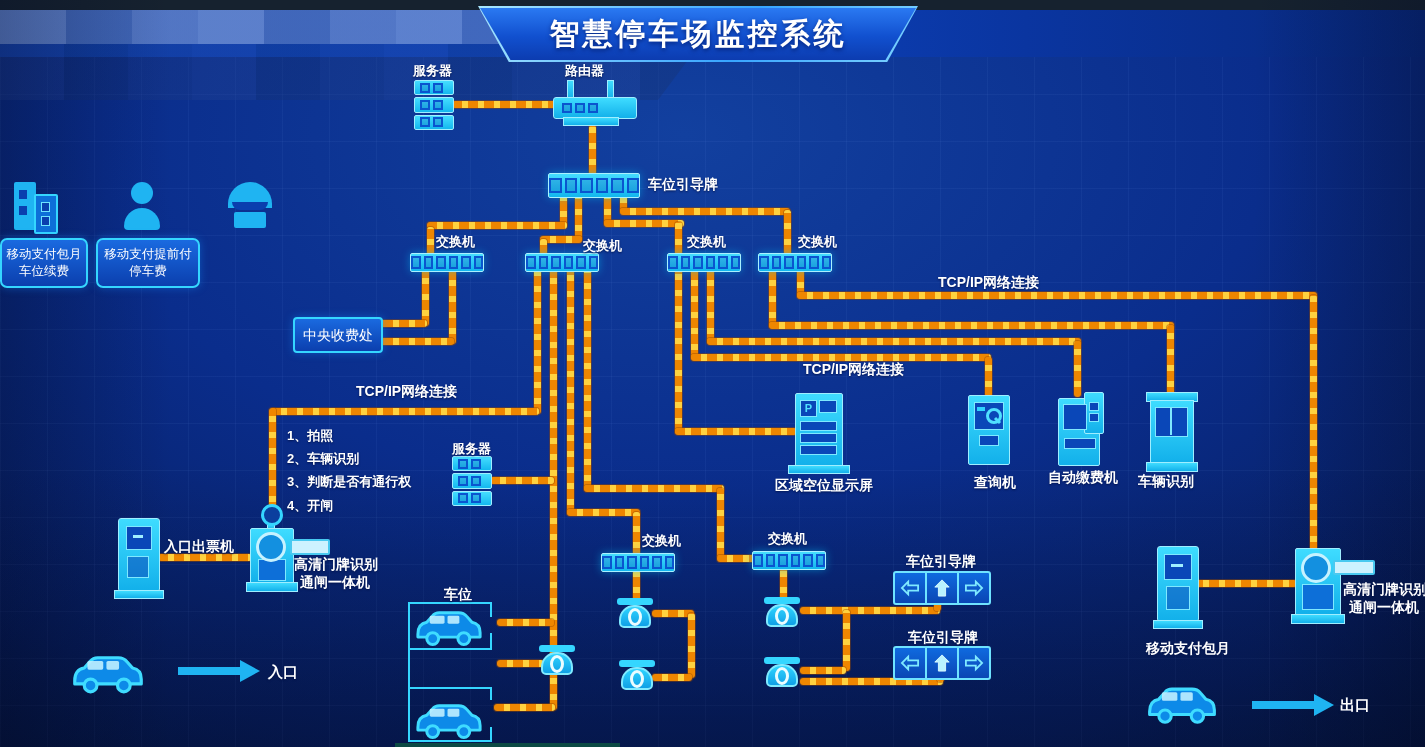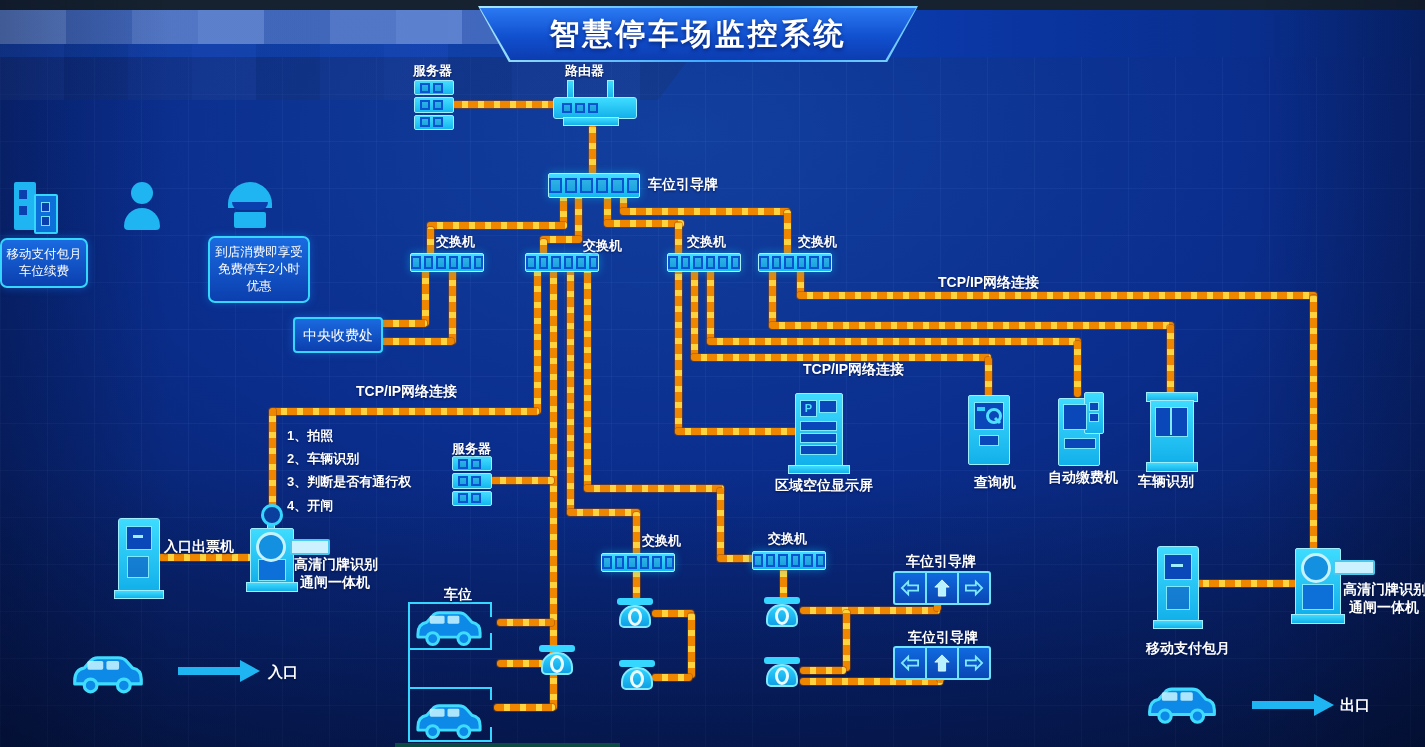"移动支付提前付" div.promo { html: none -> <div> <div>移动支付提前付</div> <div>停车费</div> </div> }
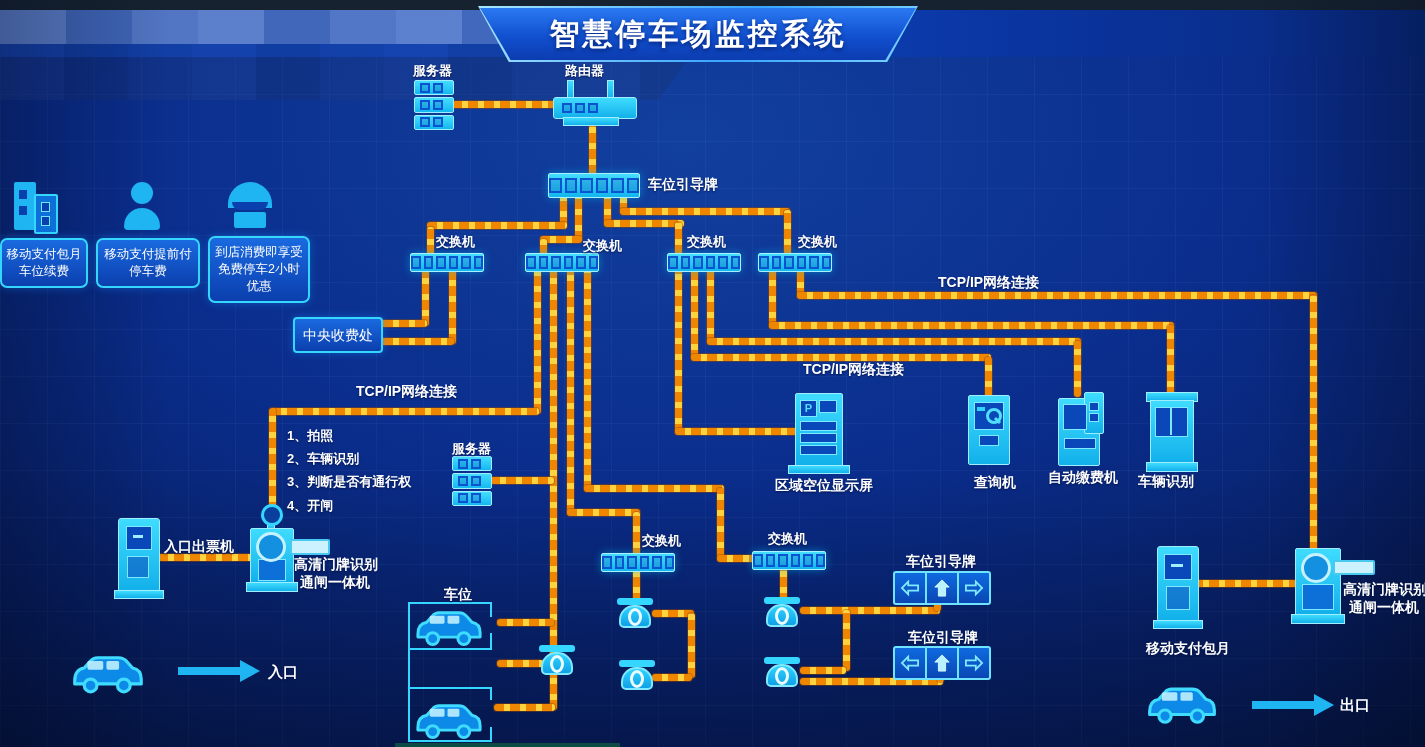"到店消费即享受" div.promo { html: <div> <div>到店消费即享受</div> <div>免费停车2小时</div> <div>优惠</div> </div> -> none }
